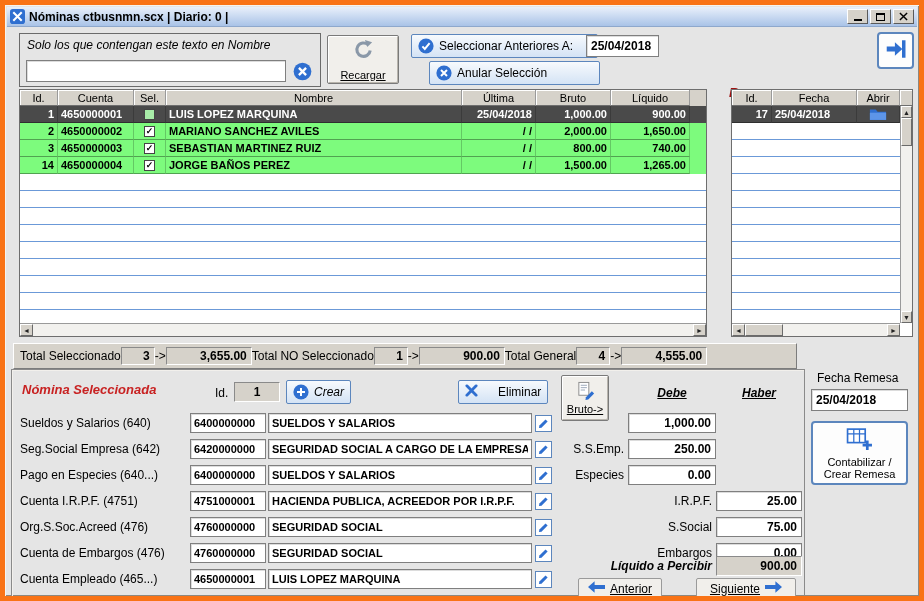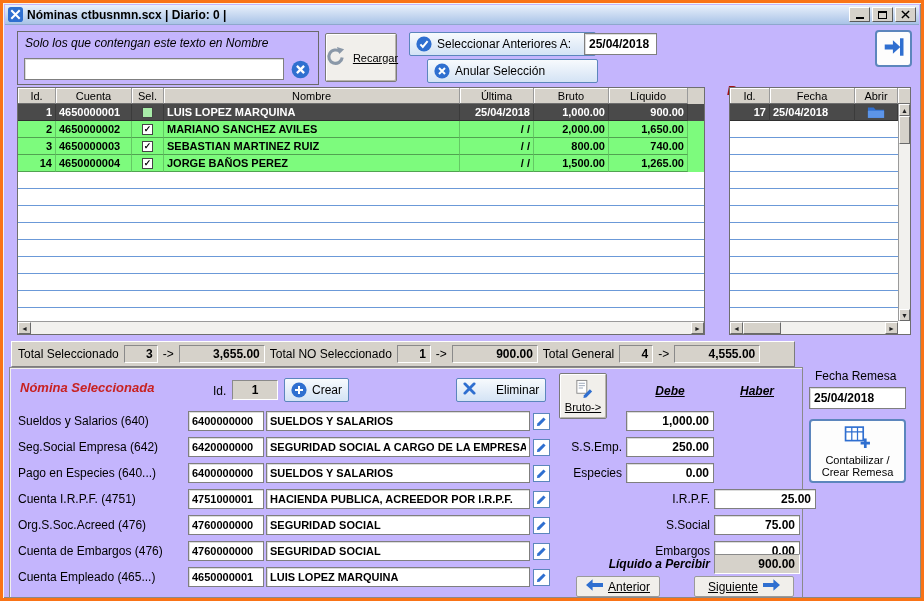"Nóminas ctbusnmn.scx | Diario: 0" .window { background: #c4b5fd -> #e5e5e5; border: 3px solid #f97316 -> 5px solid #f97316 }
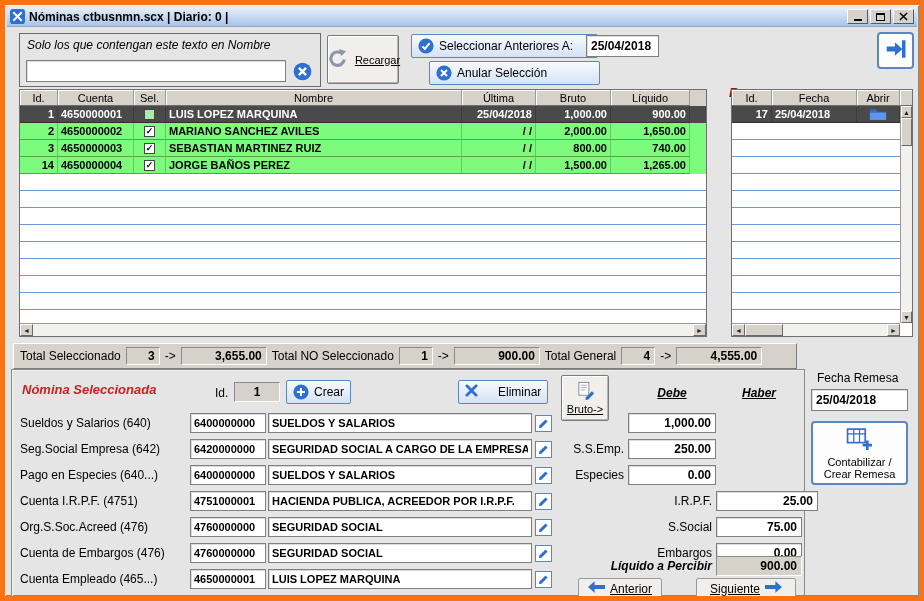"Recargar" .recargar-btn { flex-direction: row -> column }
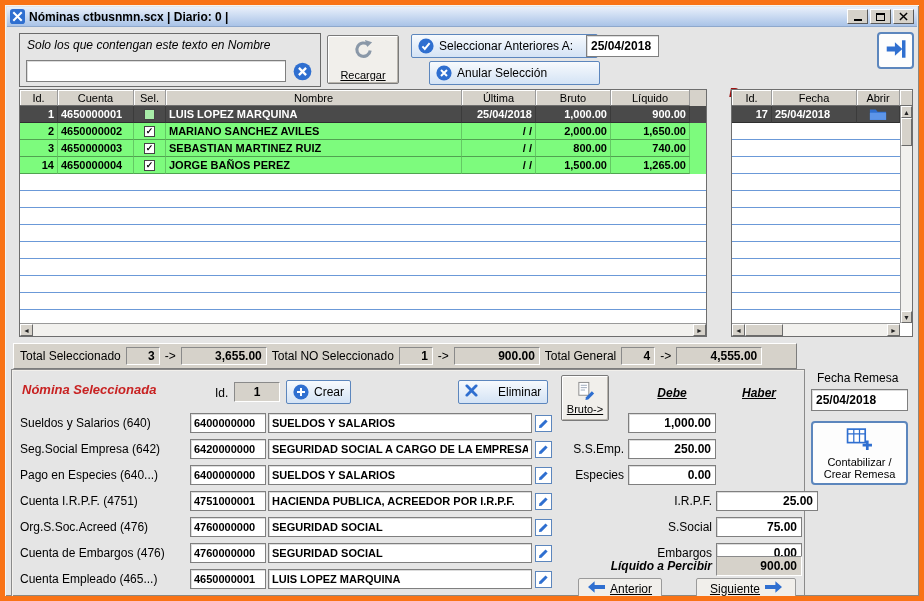"Total Seleccionado" .totals { gap: 5px -> none }
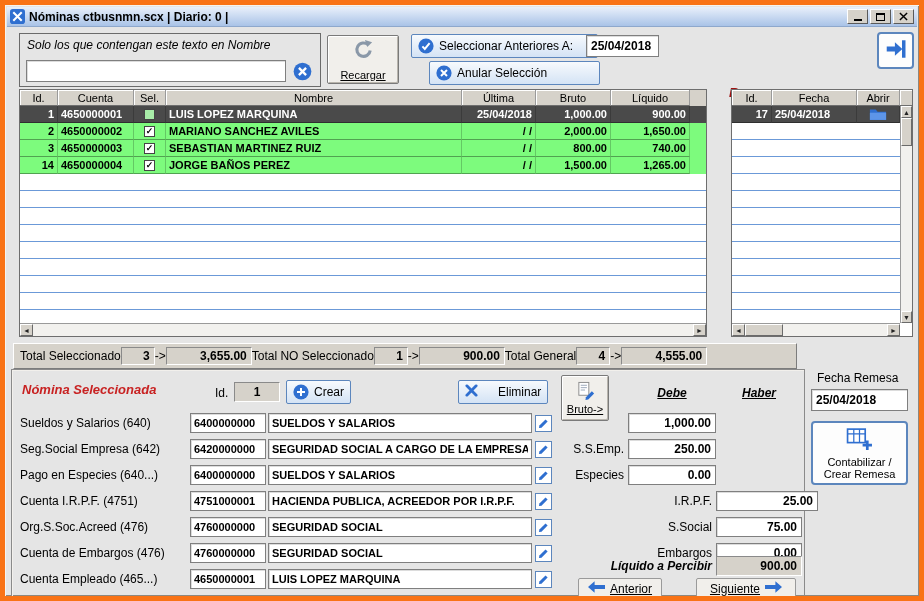"Crear" .crear-btn { font-style: none -> italic }
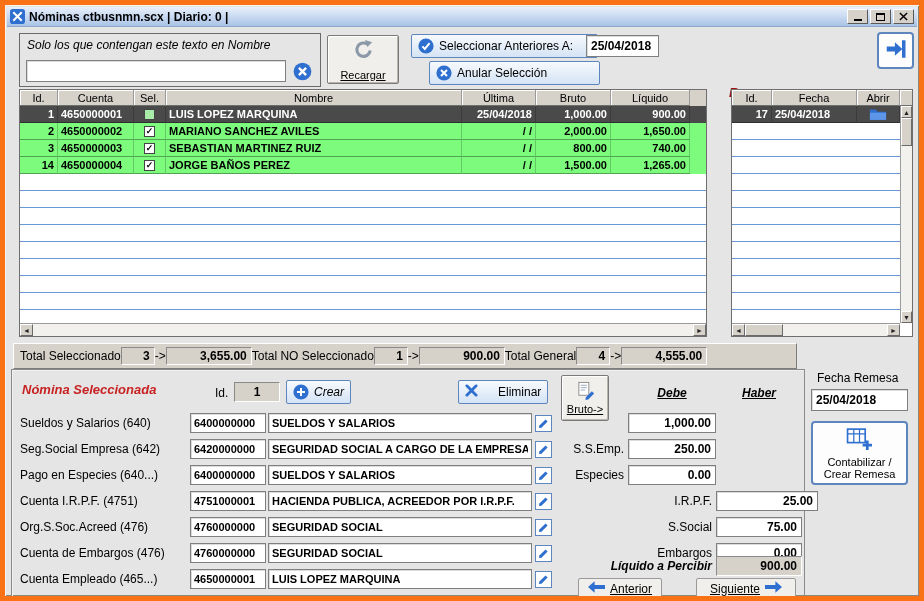"25.00" .h1 { width: 102px -> 86px }
